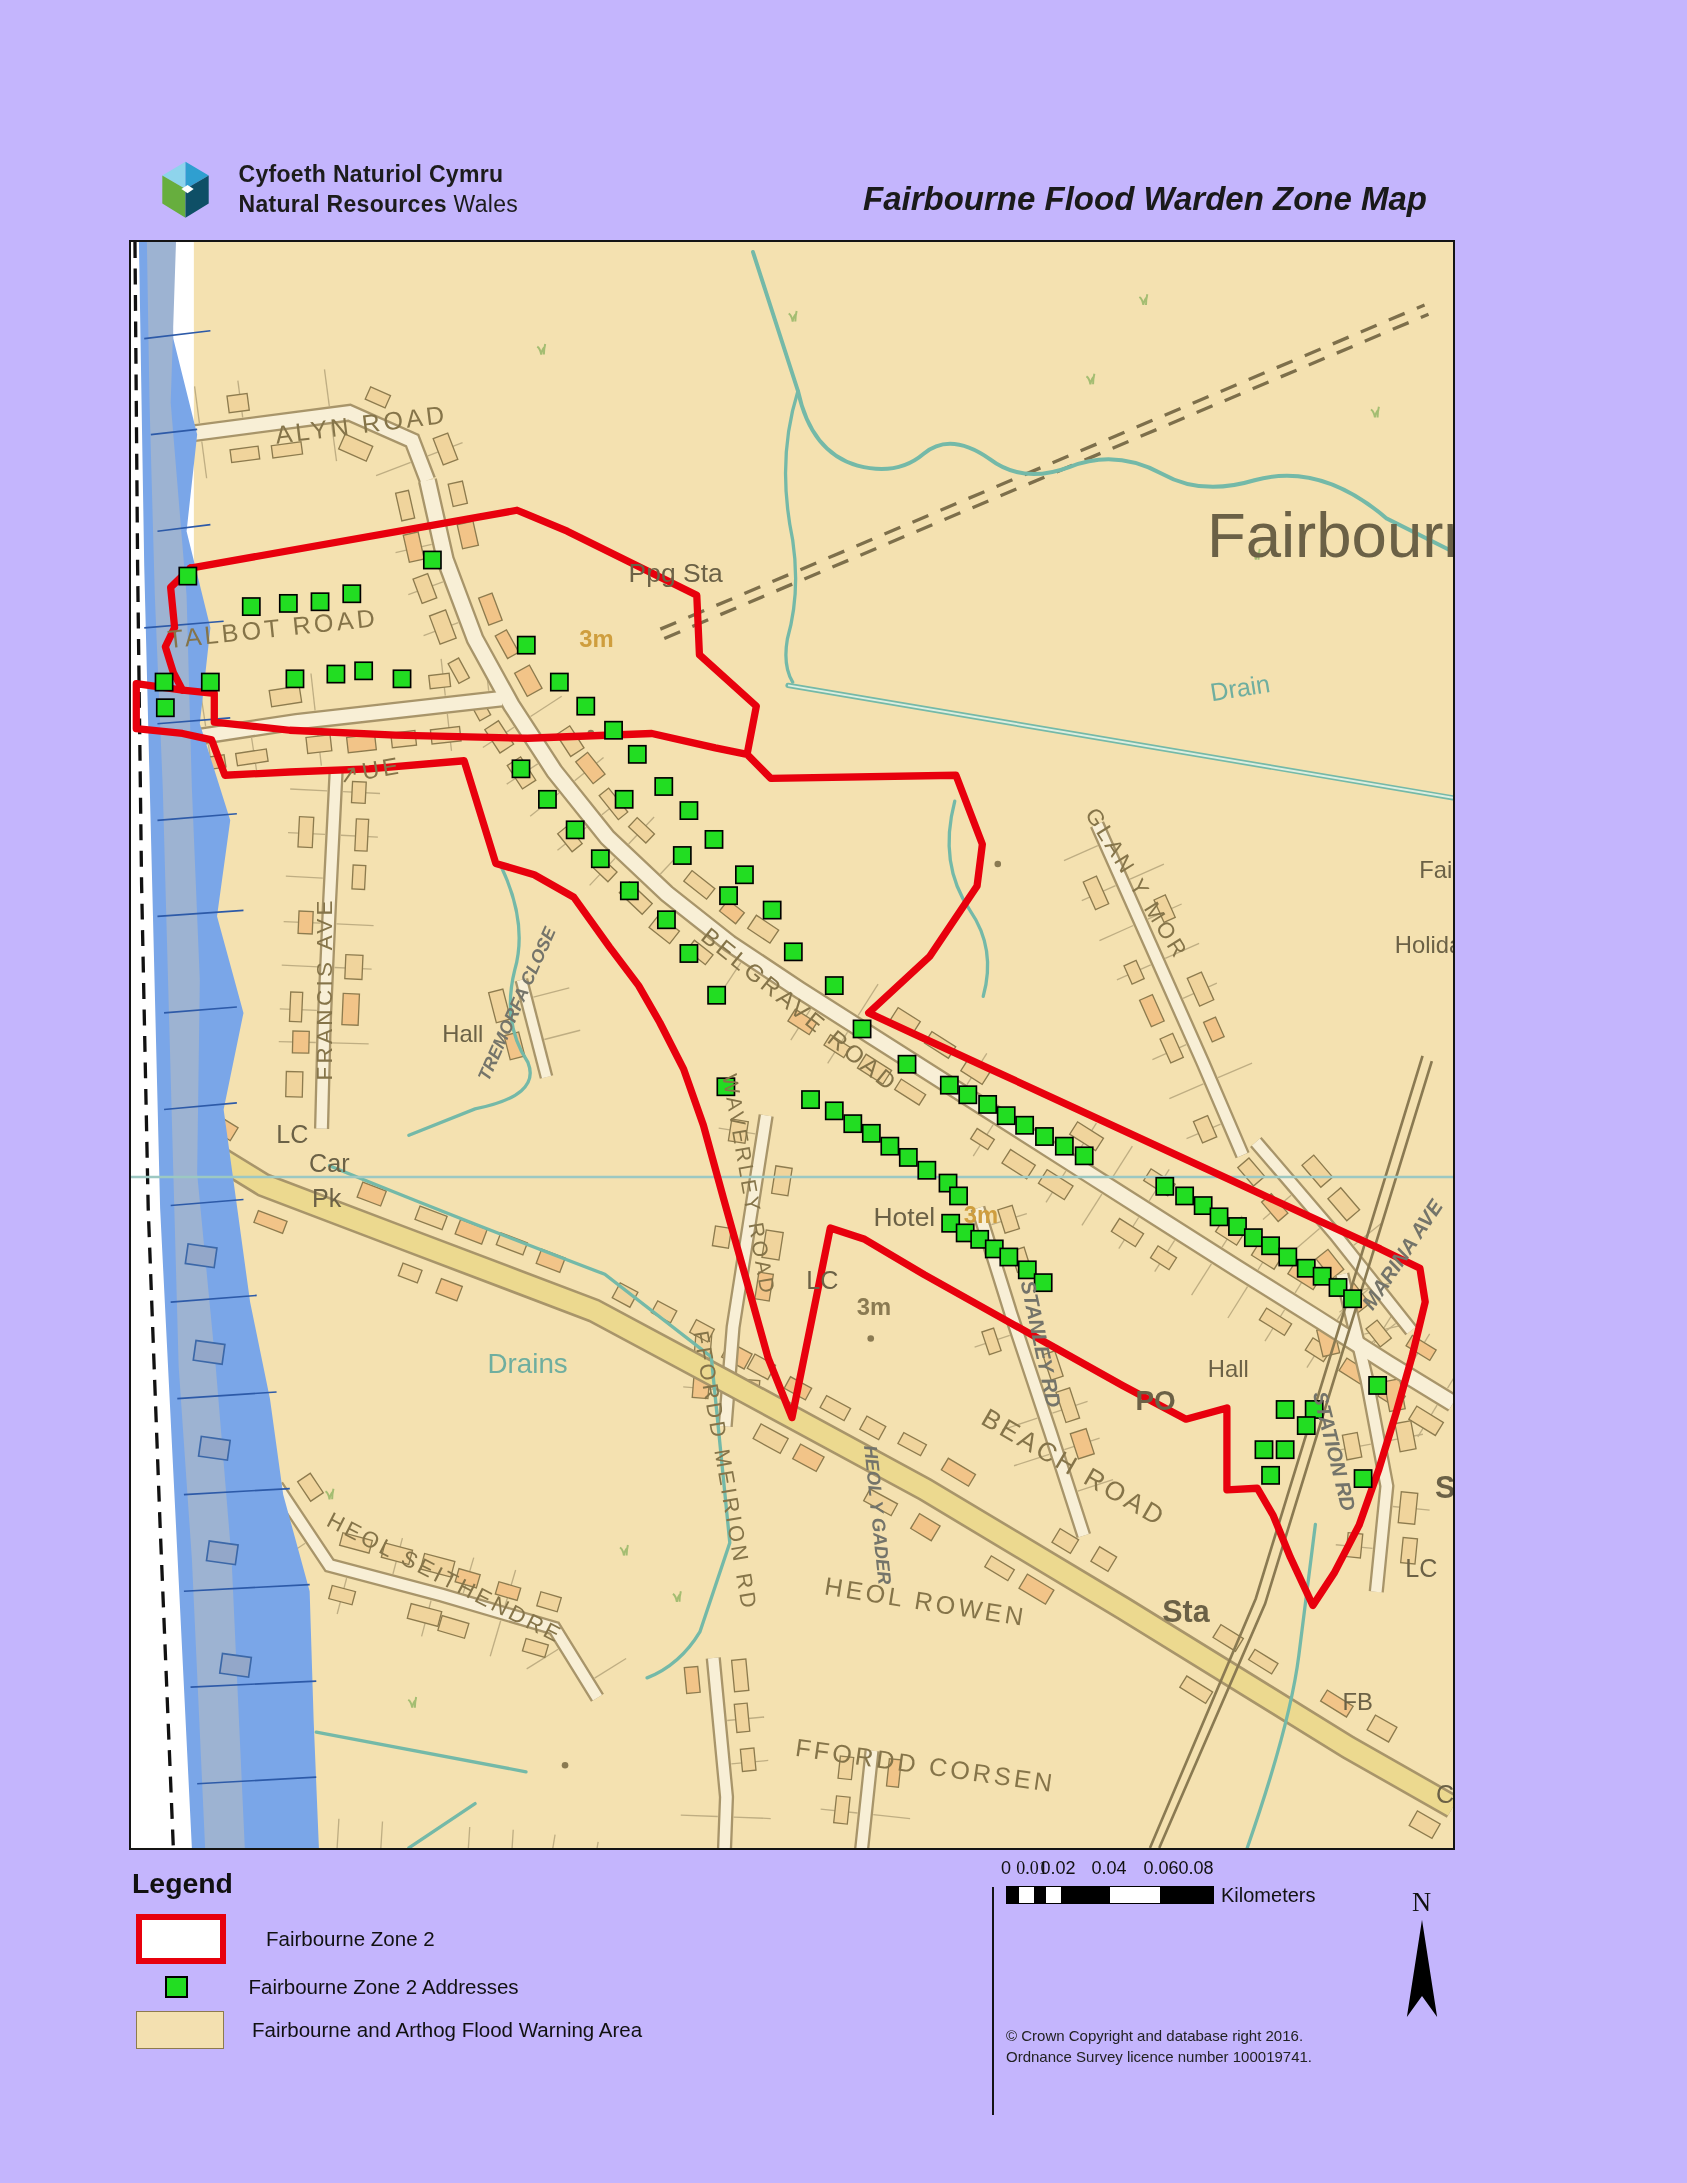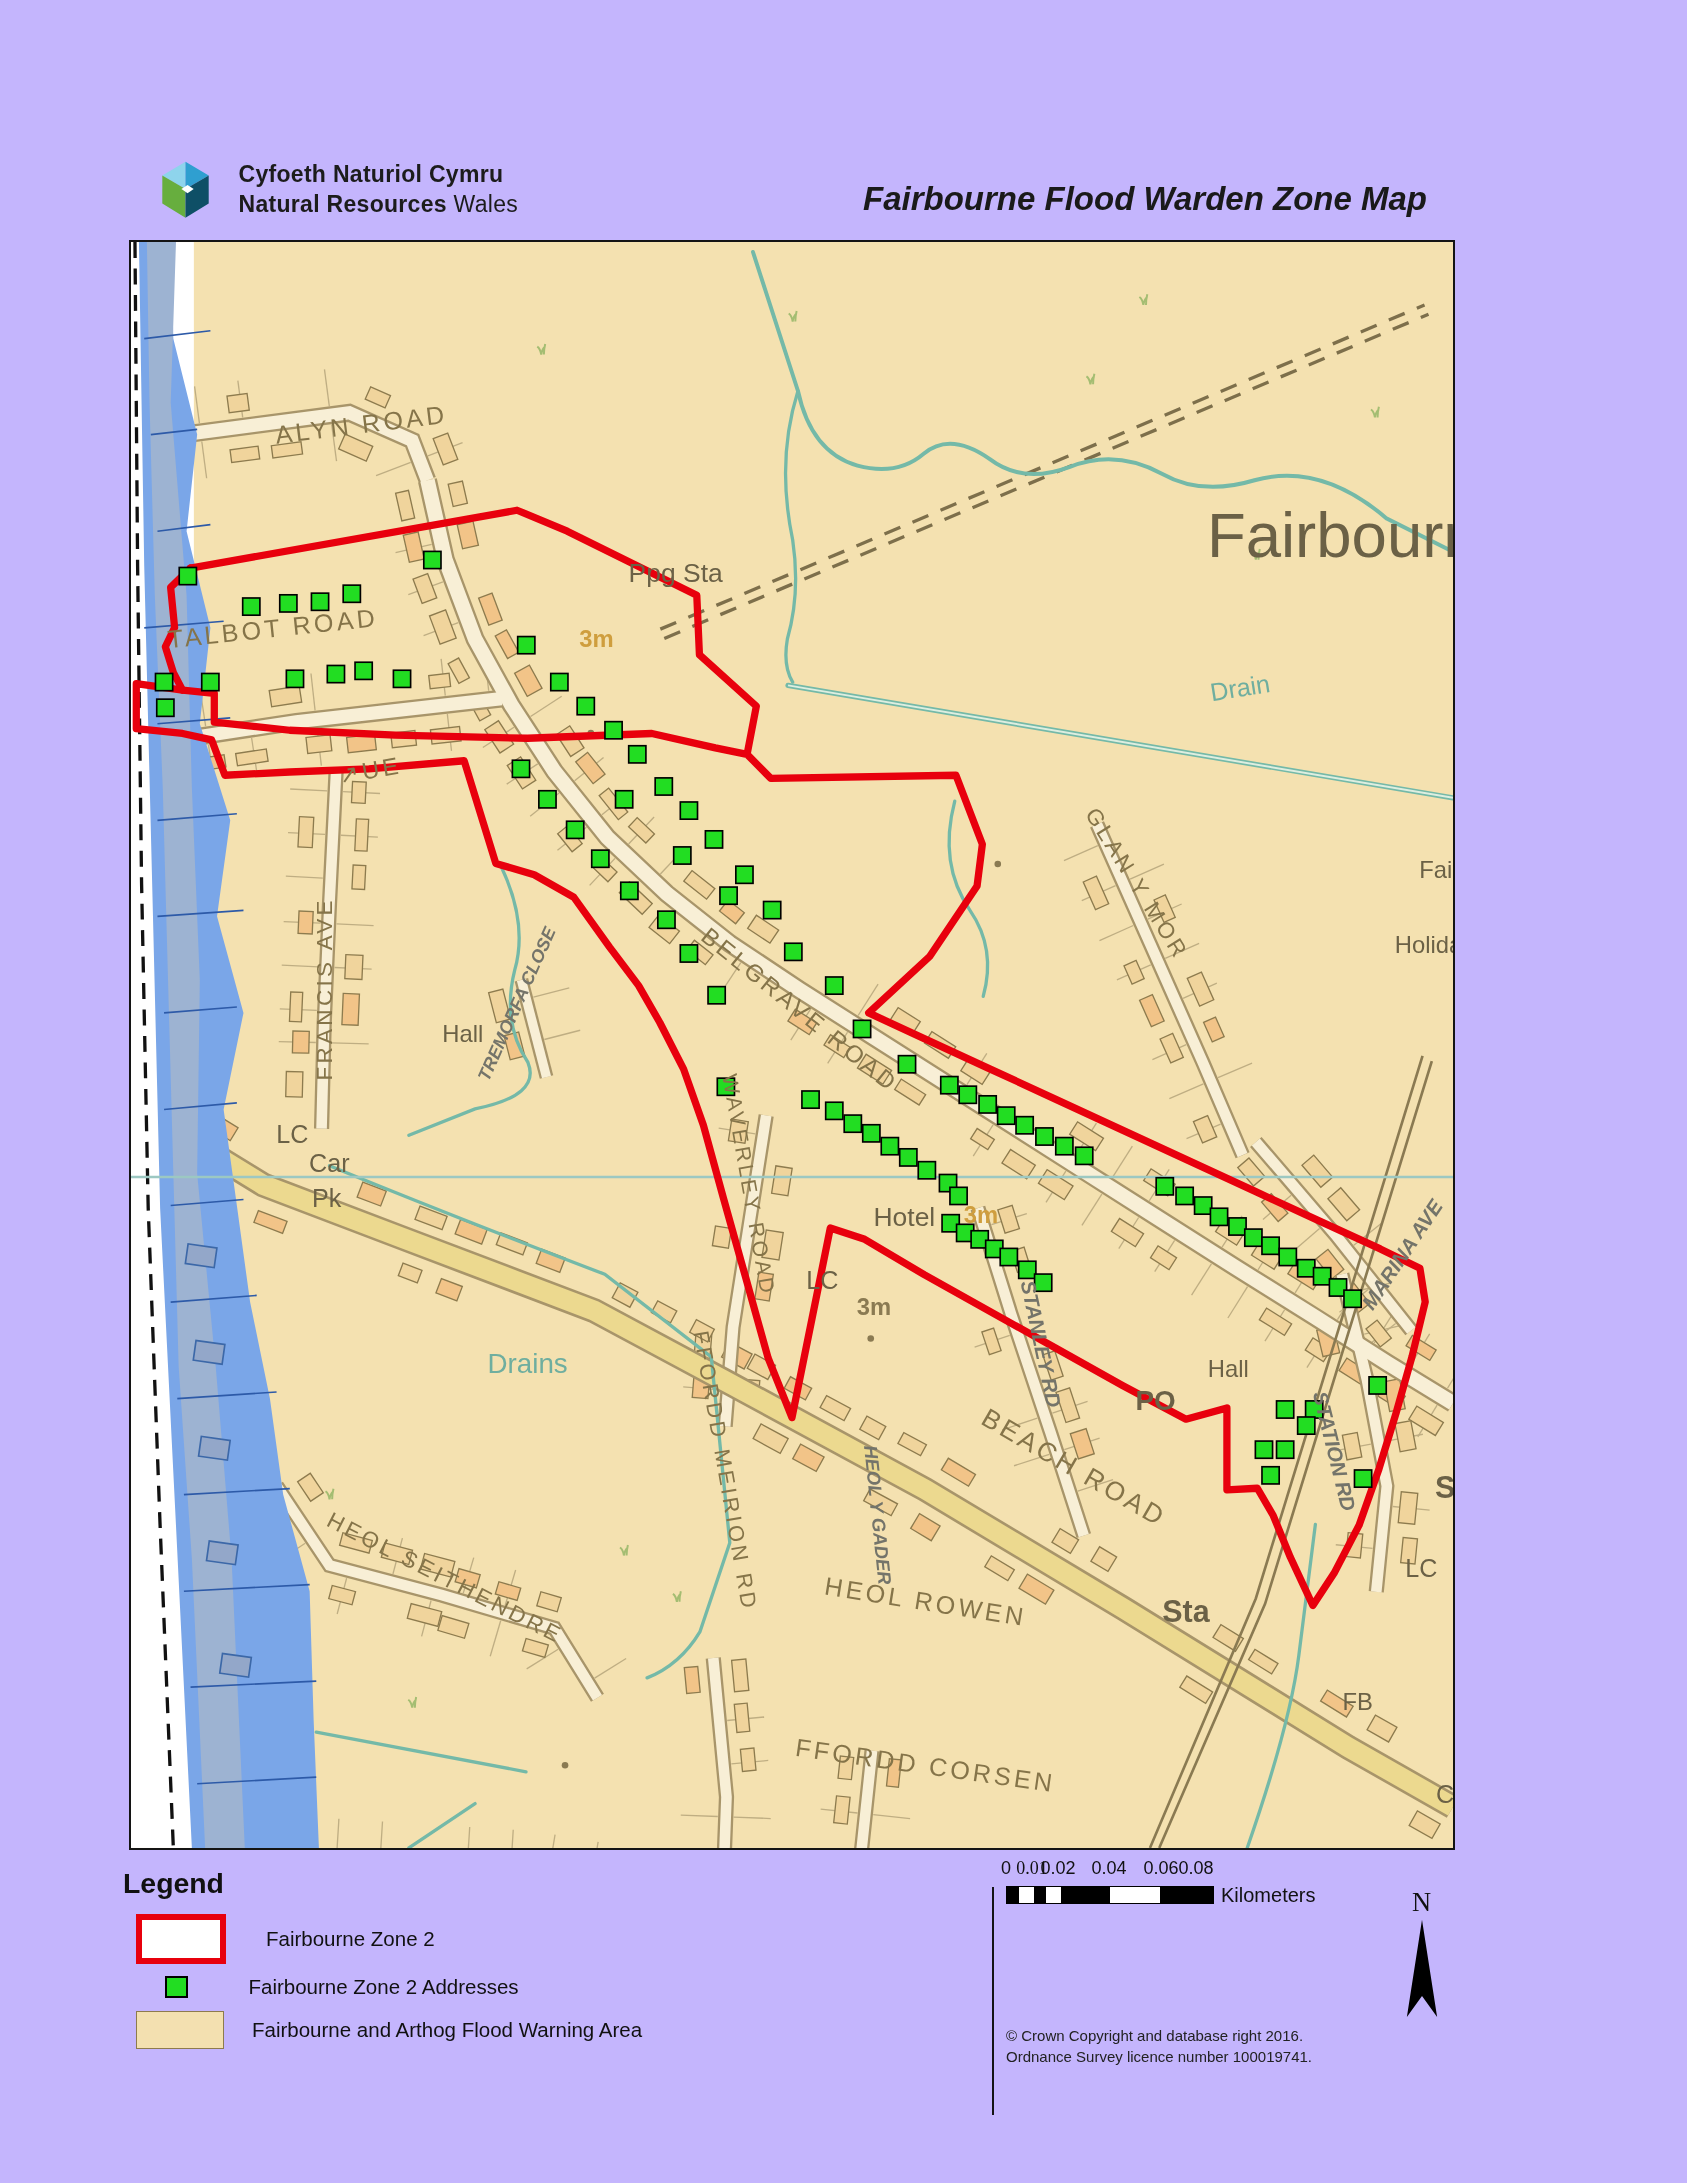"Legend" .legend-h { left: 123px -> 132px }
